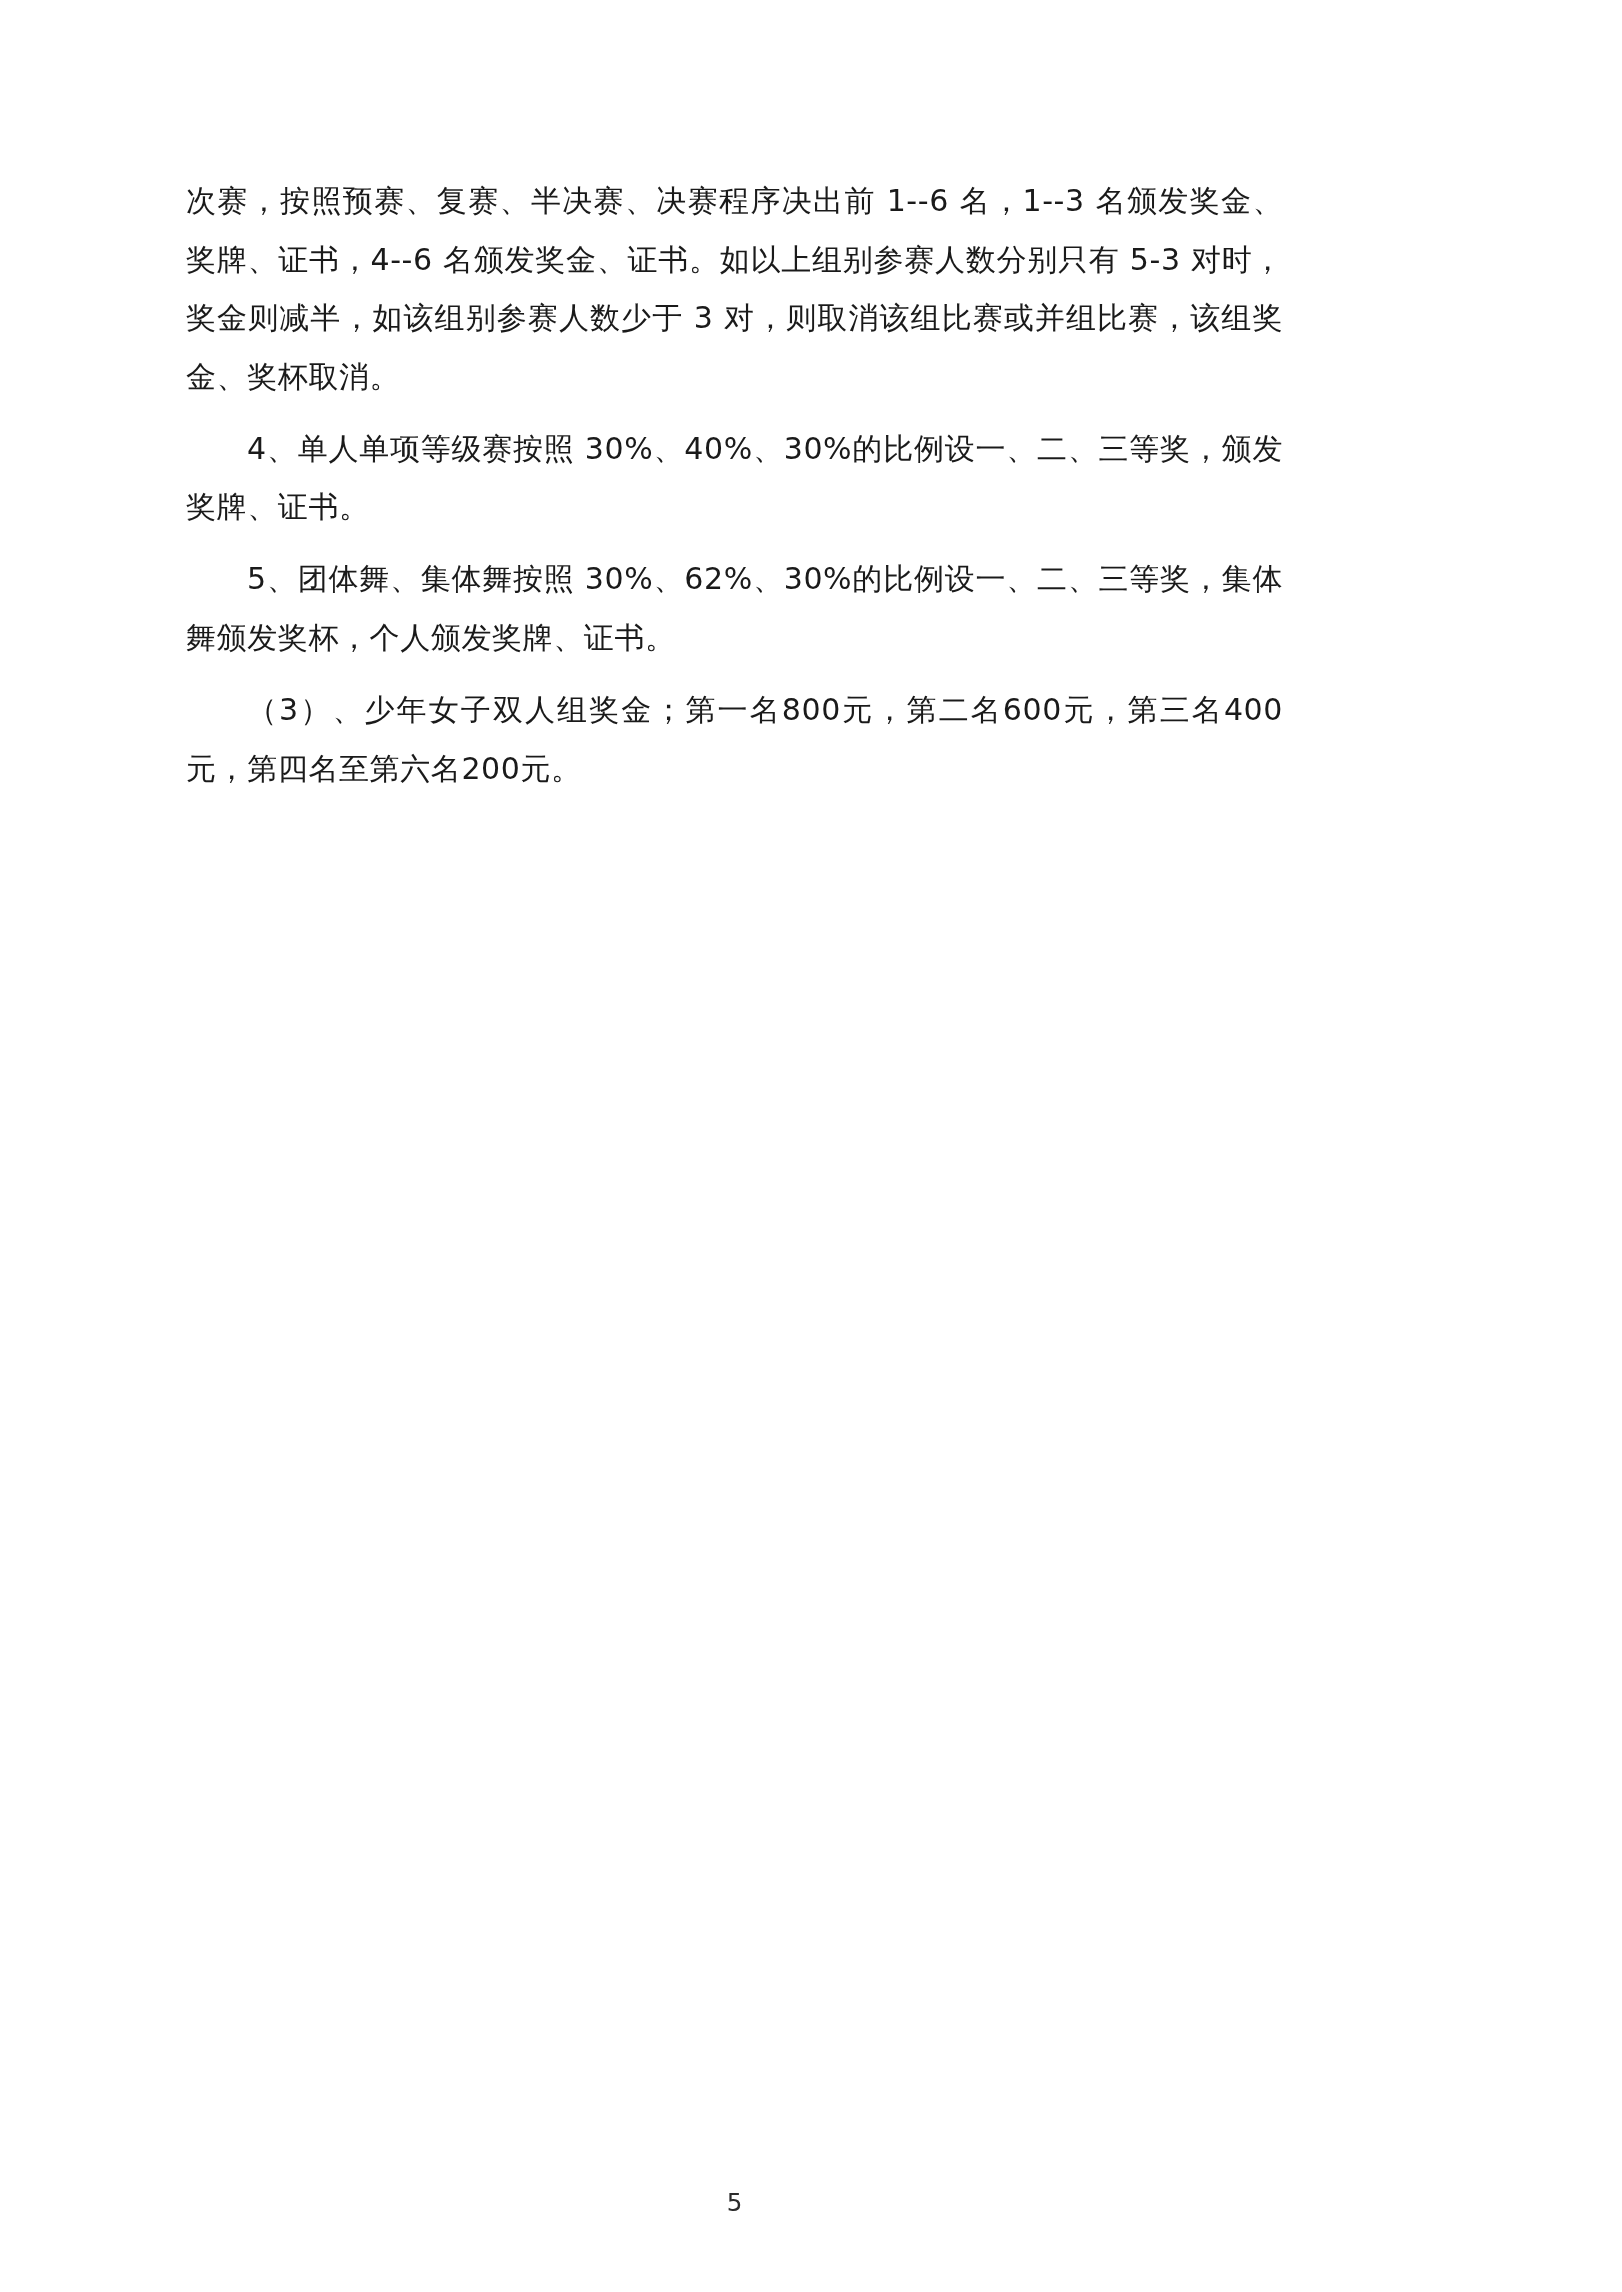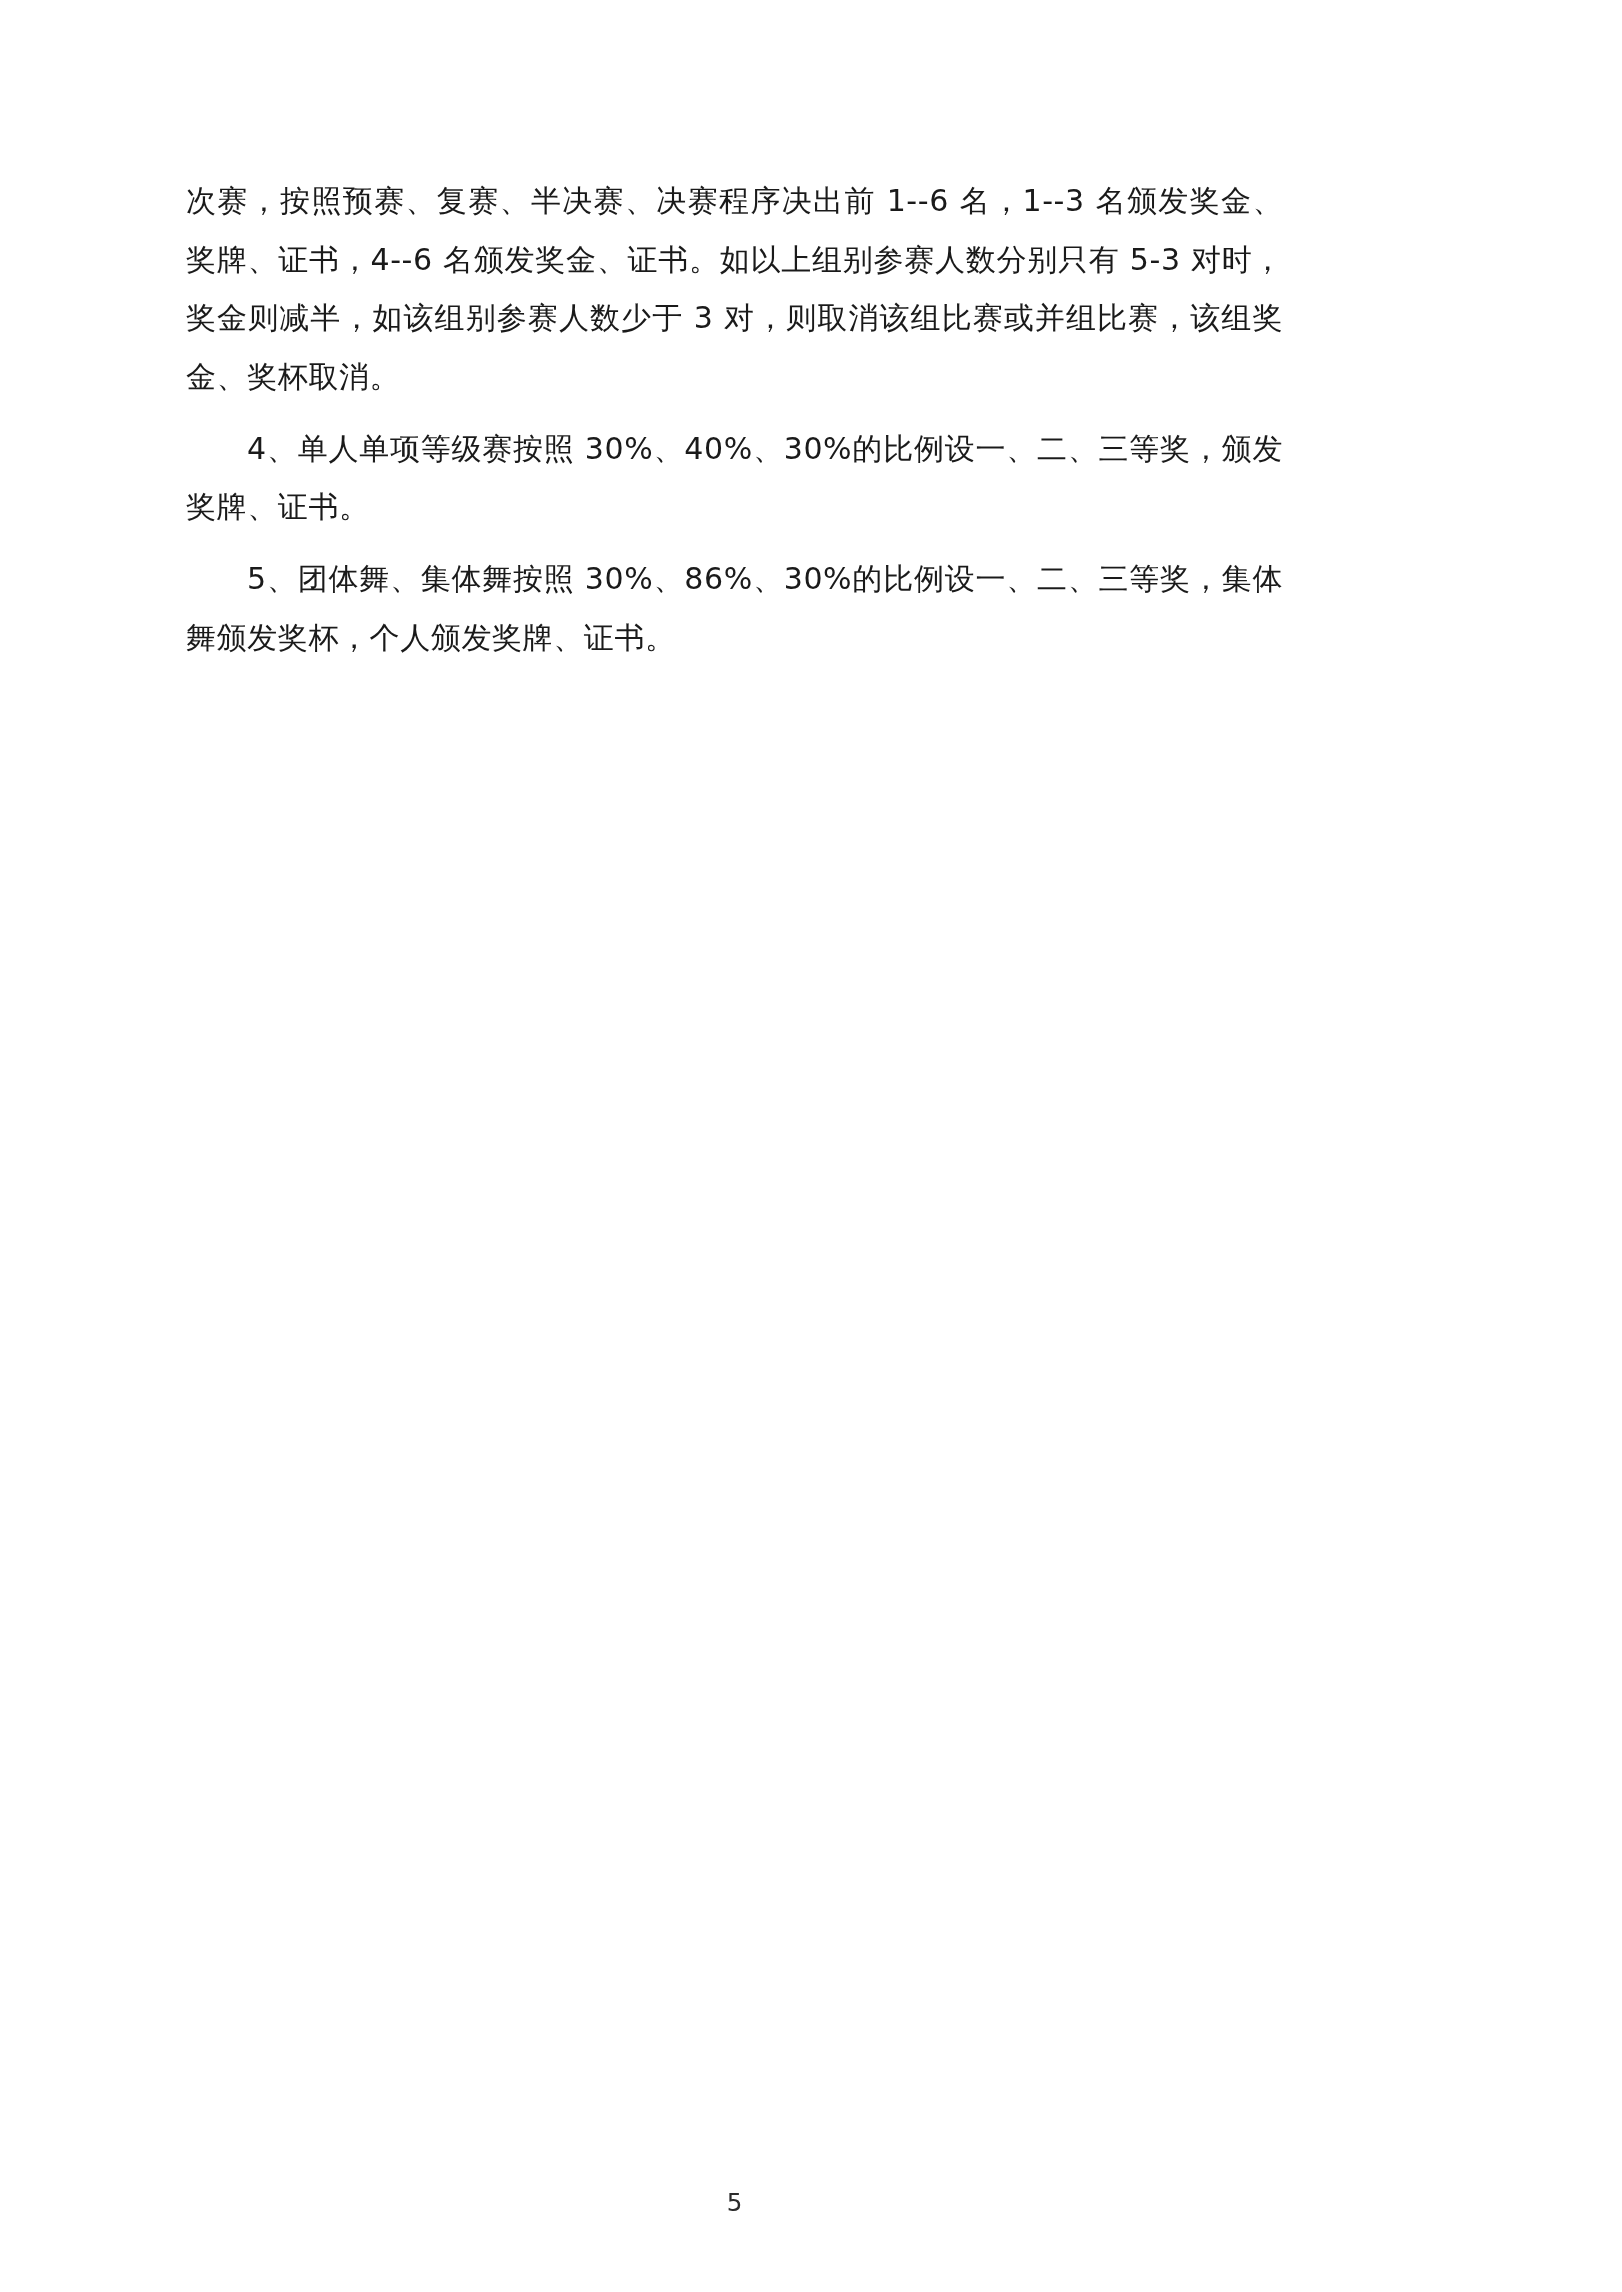"5、团体舞、集体舞按照" p.para { text: 86% -> 62% }
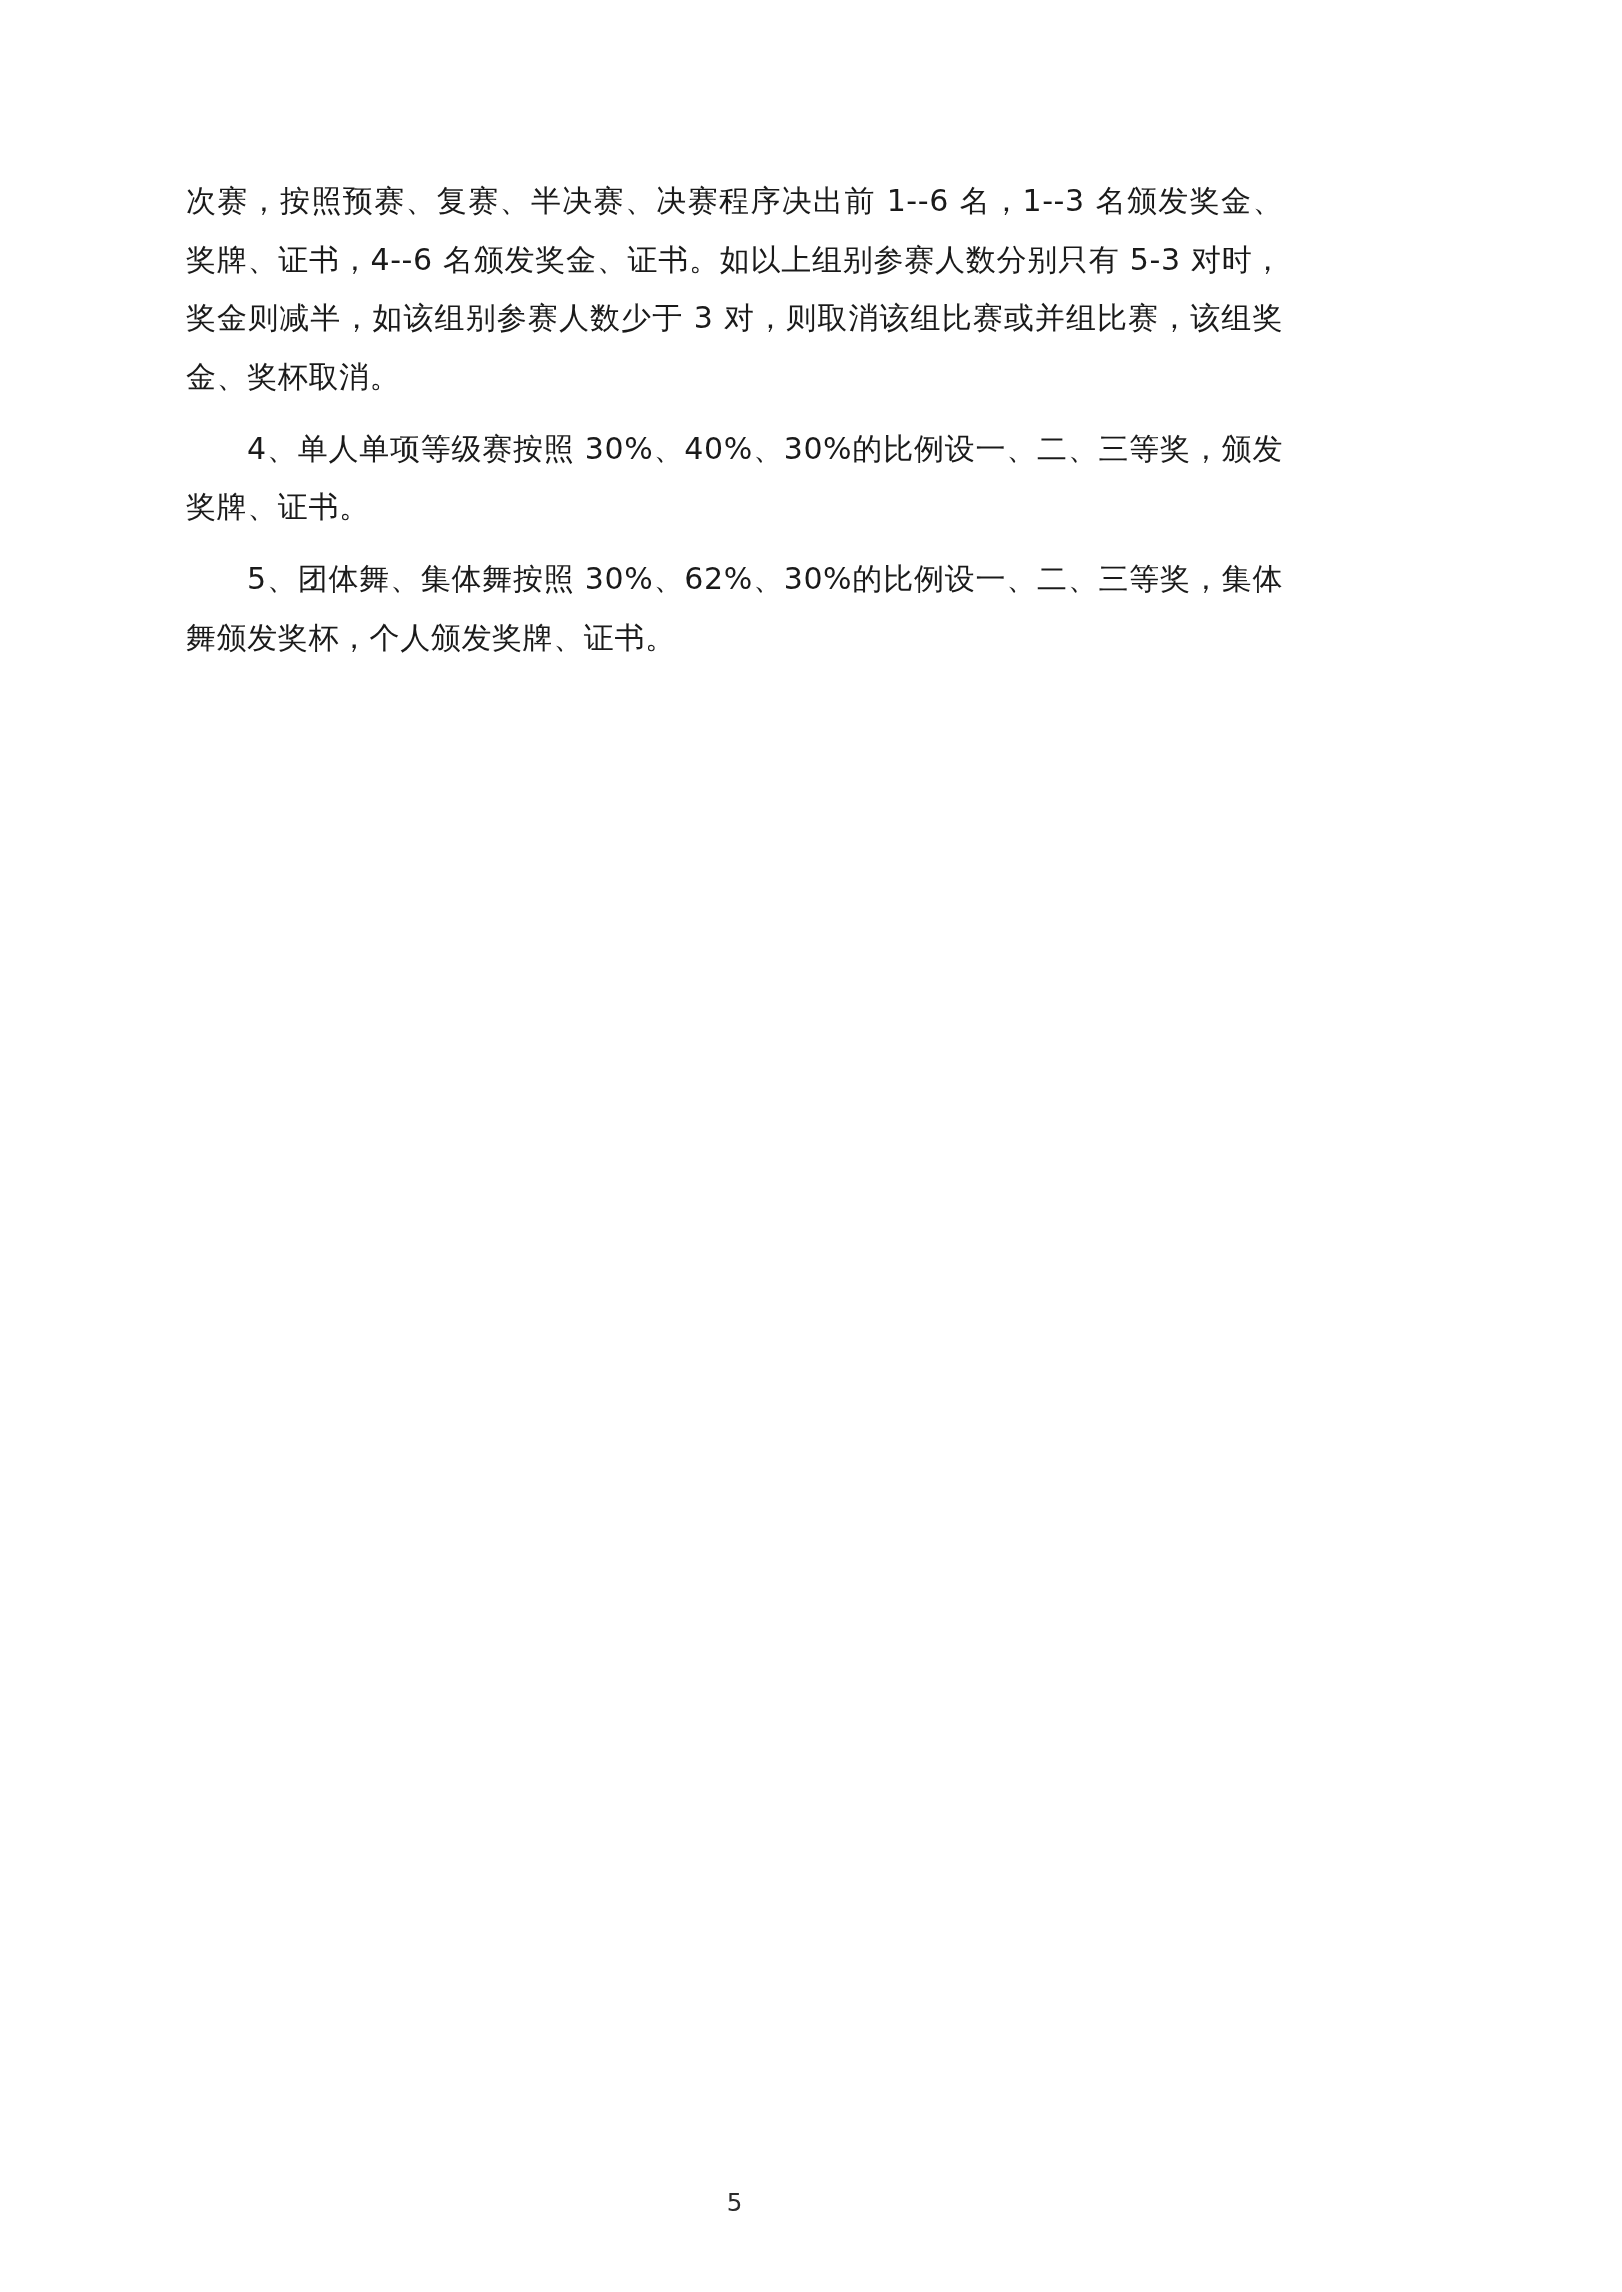"（3）、少年女子双人组奖金；第一名800元，第二名600元，第三名400元，第四" p.para { html: none -> <p>（3）、少年女子双人组奖金；第一名800元，第二名600元，第三名400元，第四名至第六名200元。</p> }
